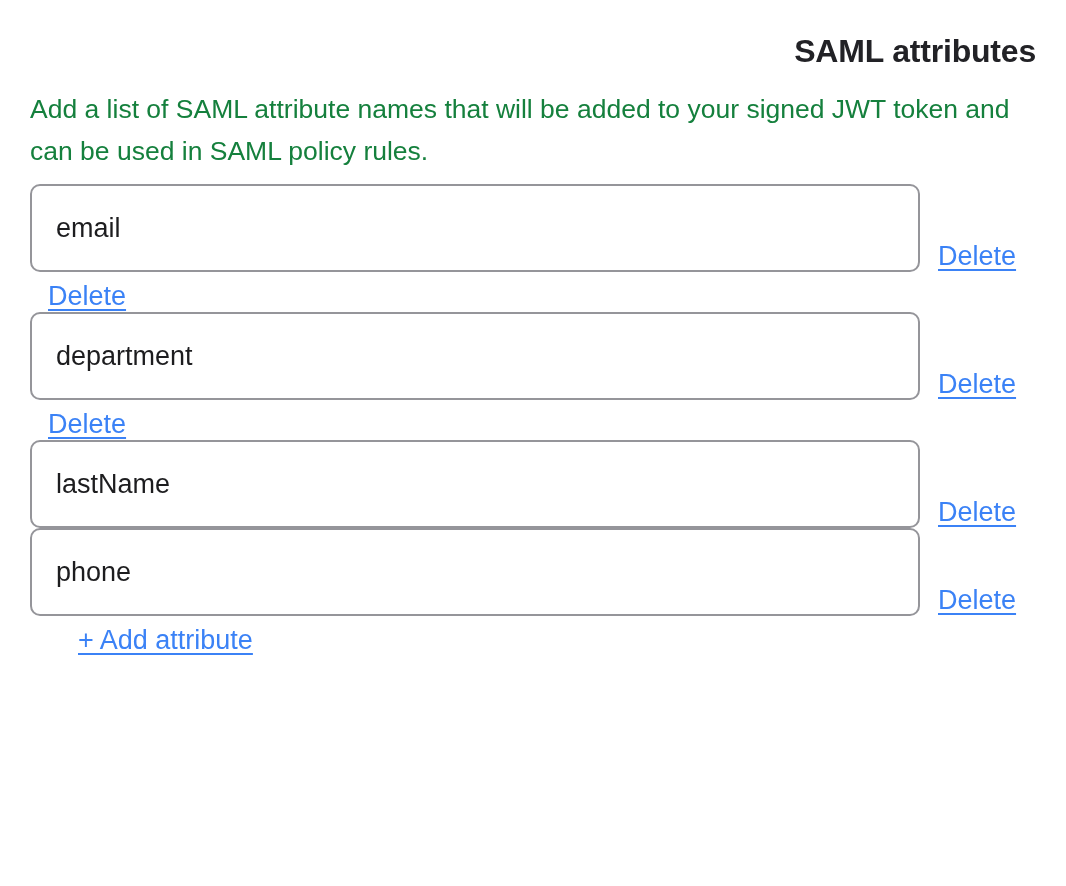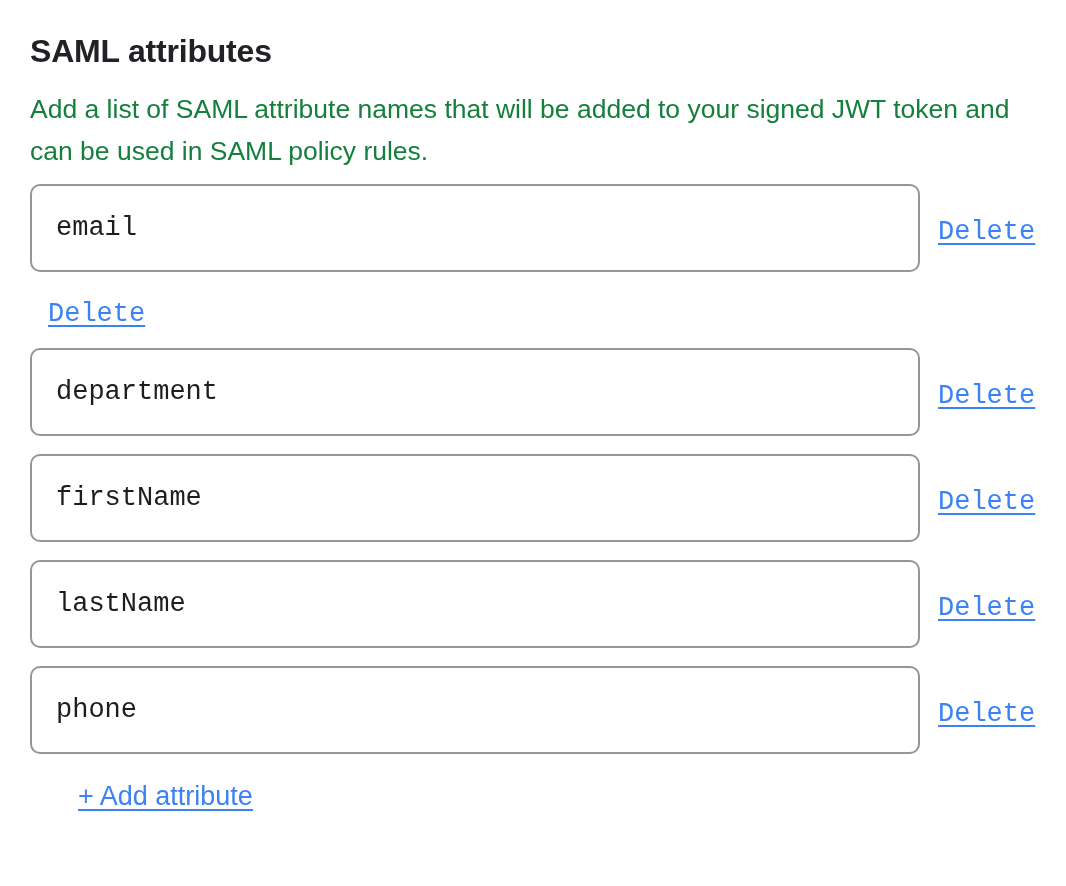"SAML attributes" .section-title { text-align: none -> right }
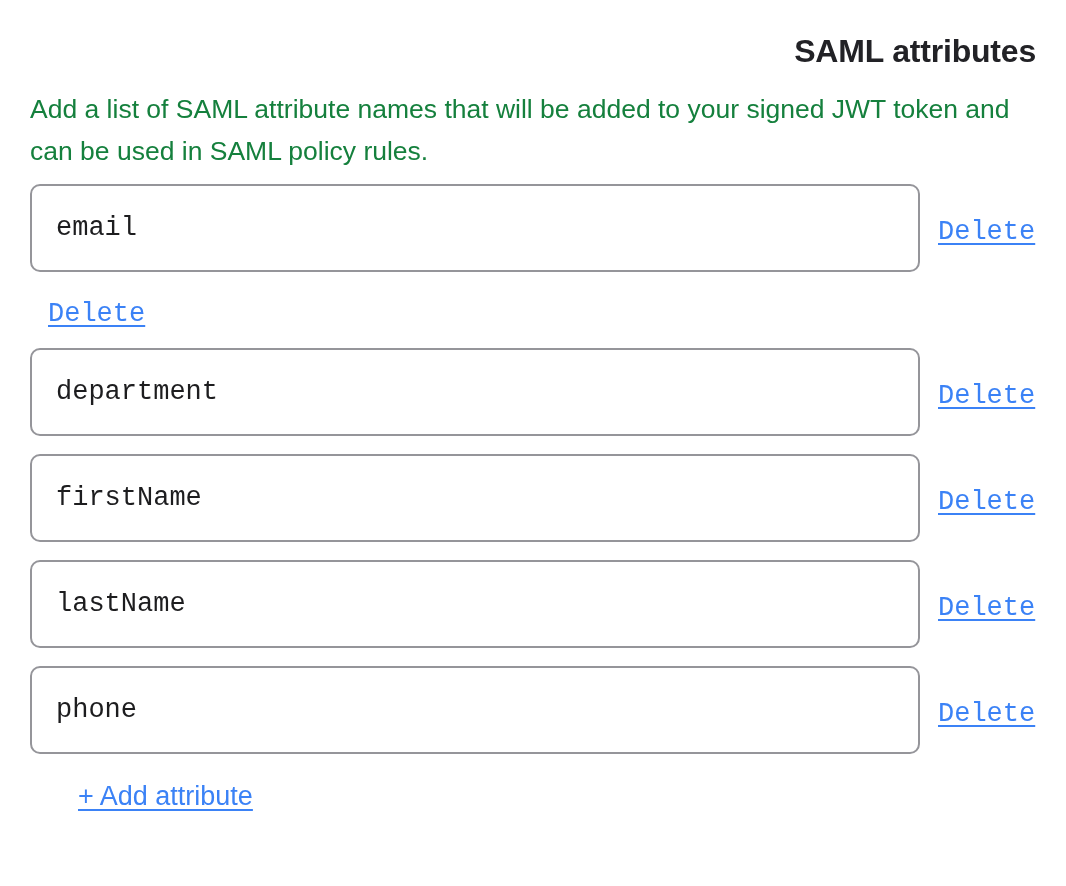"email" .attr-row { align-items: center -> flex-end; font-family: Liberation Mono, monospace -> none; margin-bottom: 18px -> none }
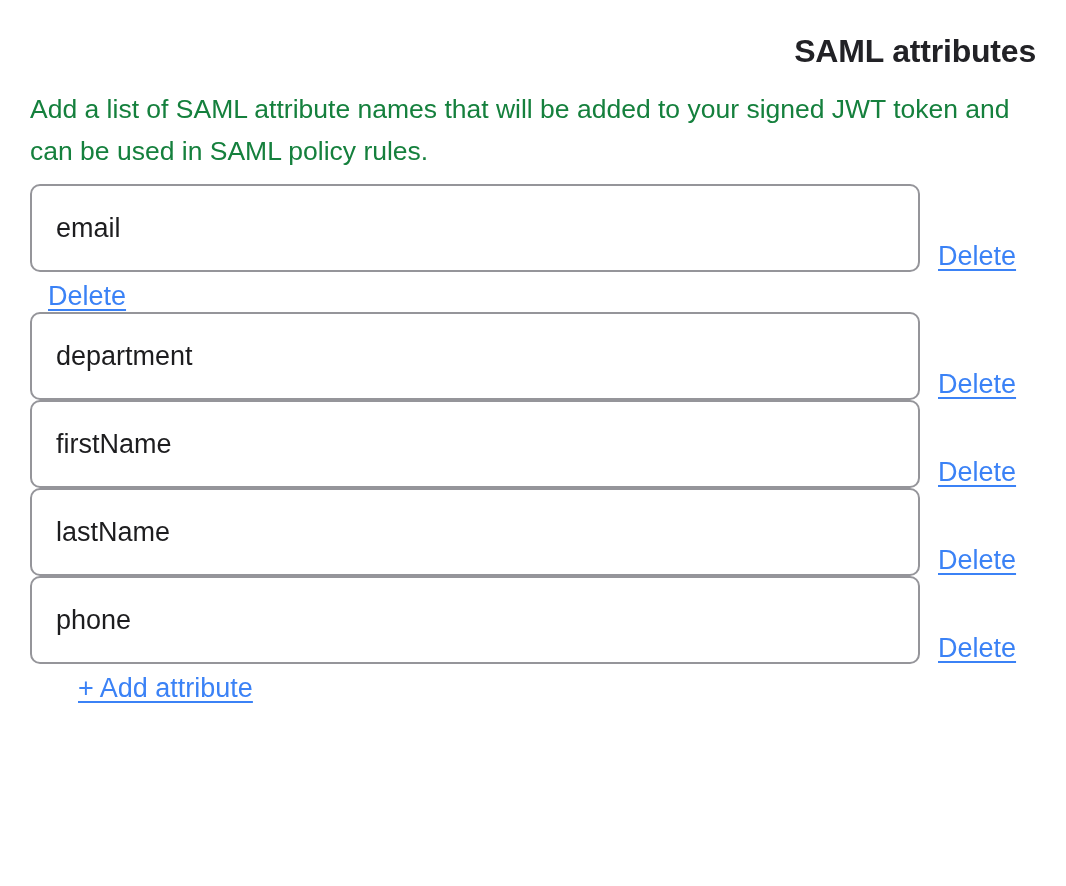"firstName" input.attr-input { html: <input> -> none }
